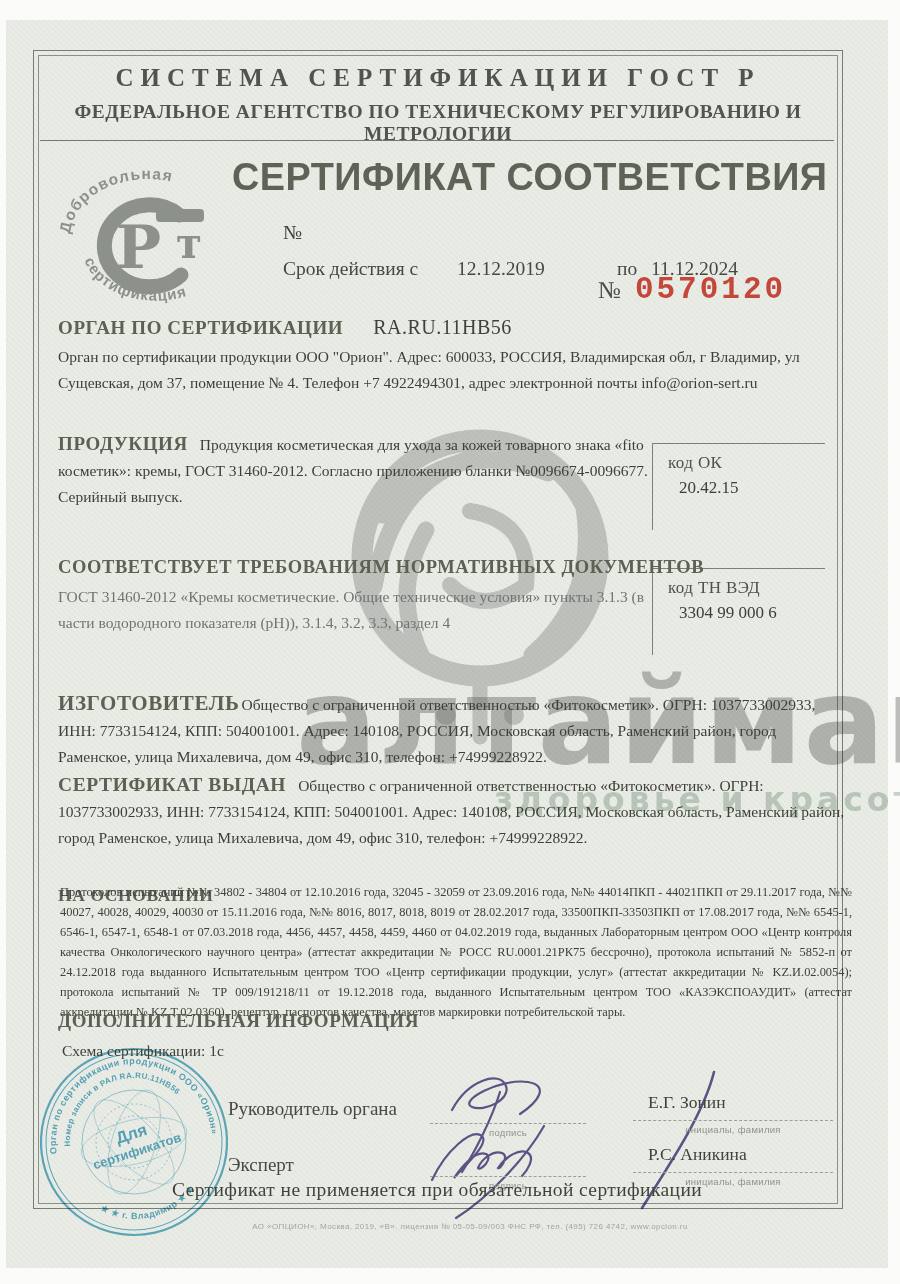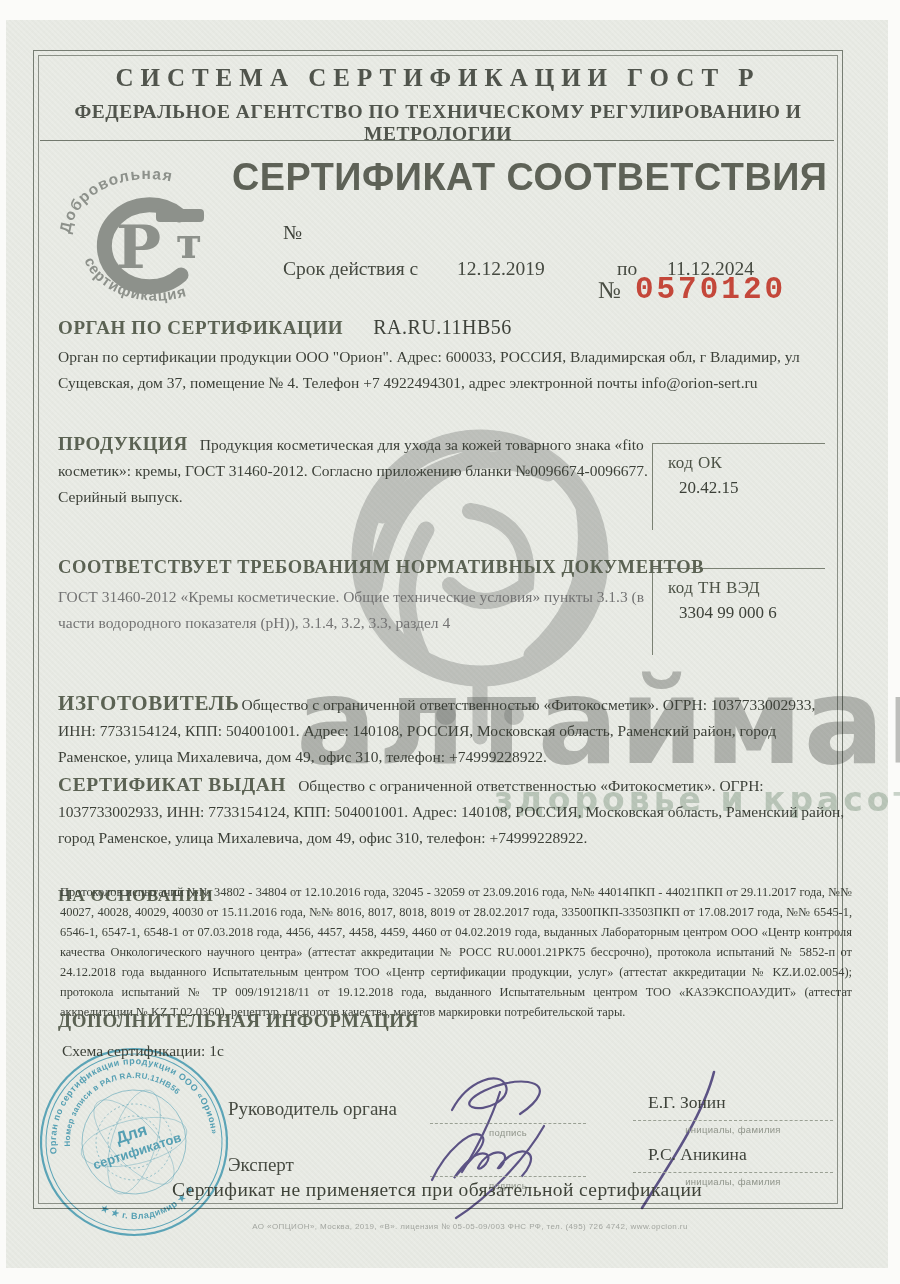"11.12.2024" .term-row .to { left: 384px -> 368px }
